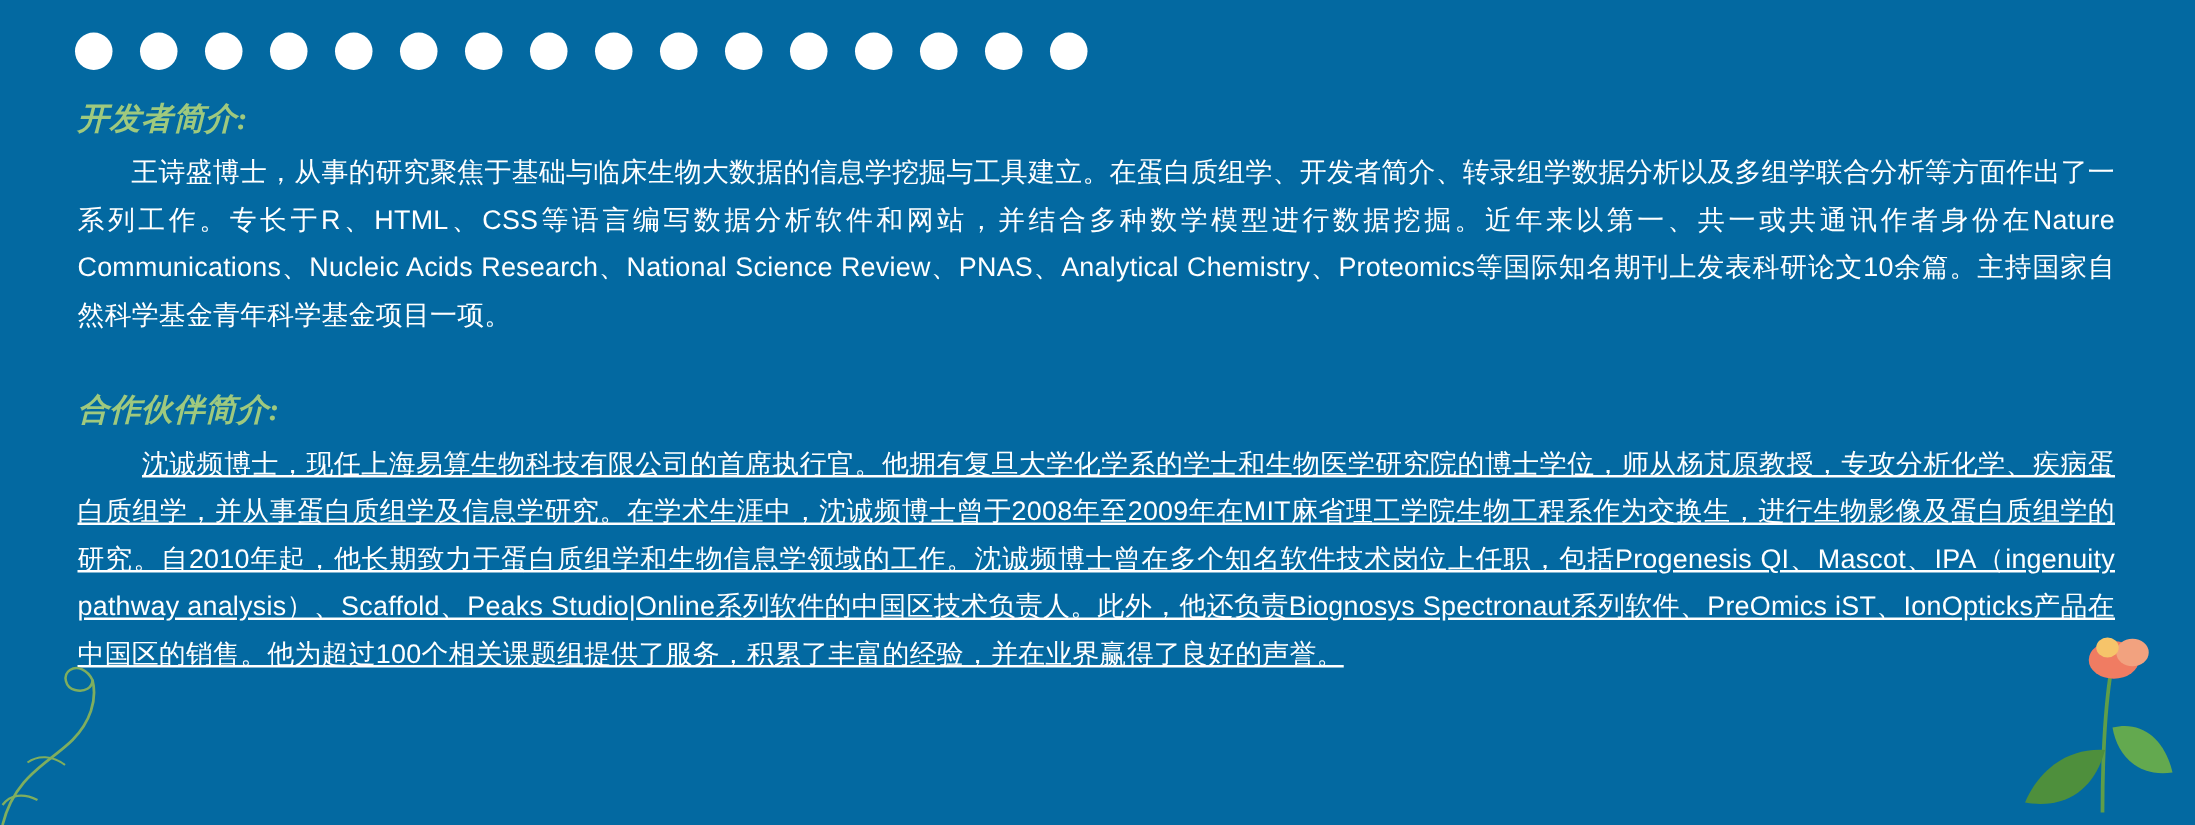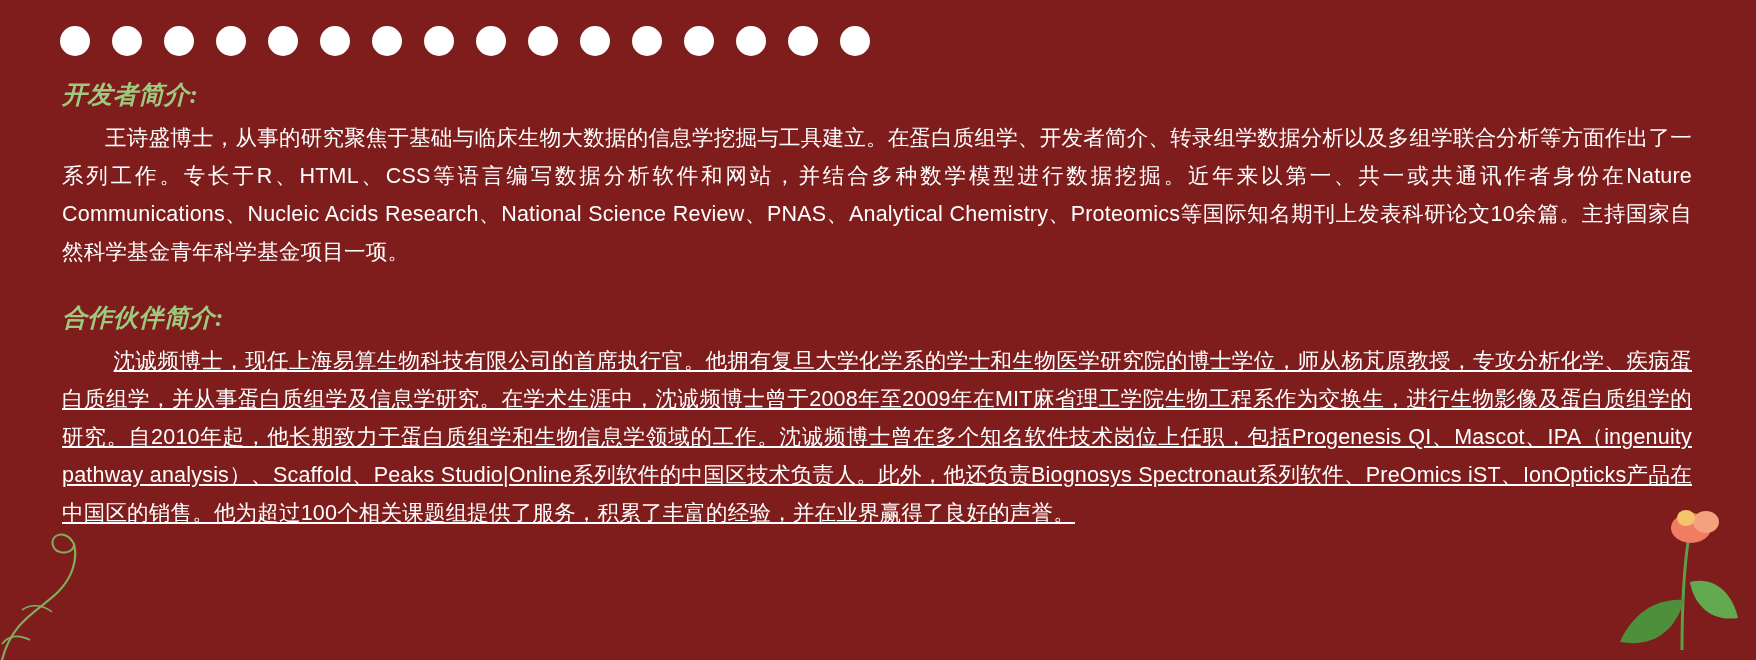"开发者简介:" .slide { background: #7f1d1d -> #0369a1 }
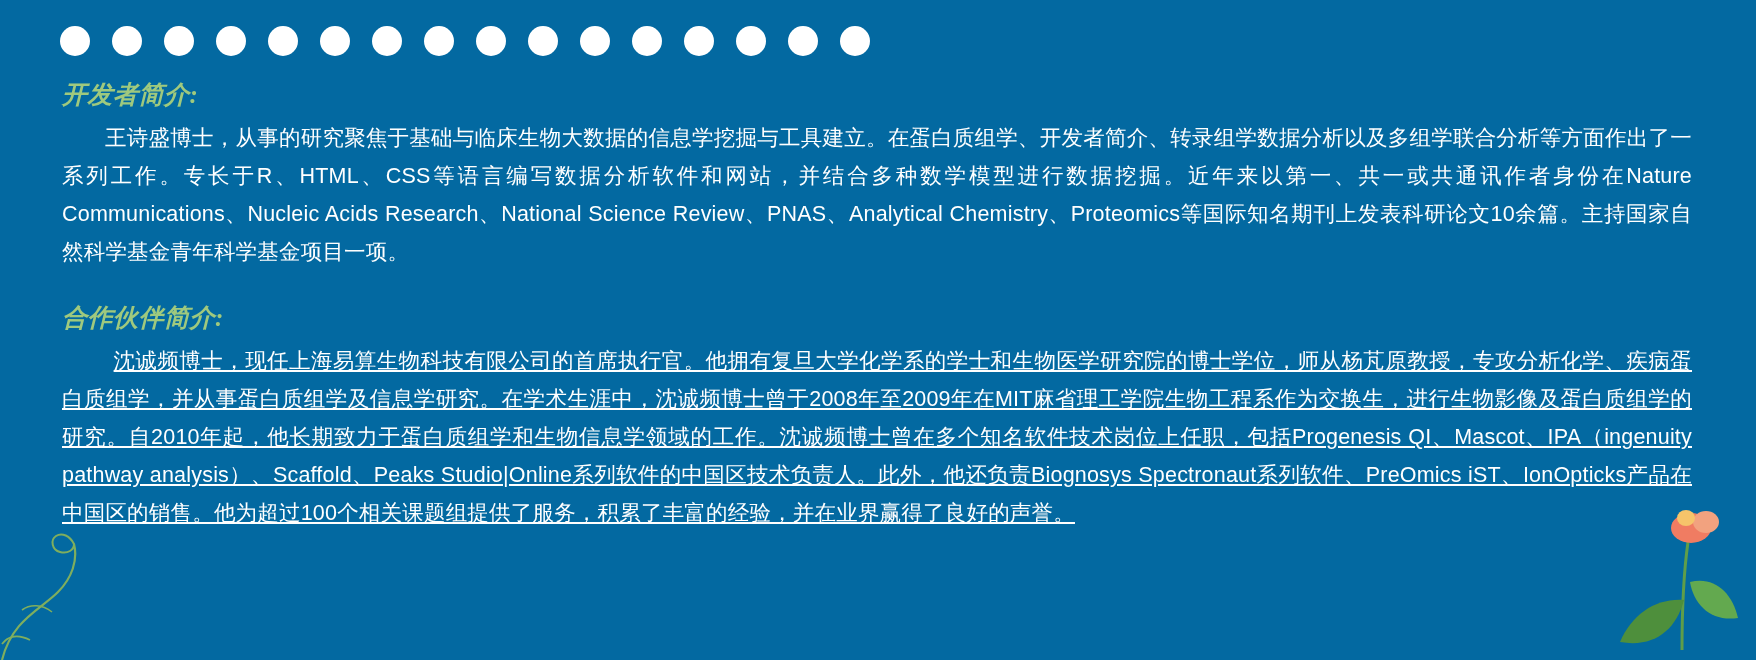"合作伙伴简介:" .section-title.second { margin-top: 30px -> 40px }
